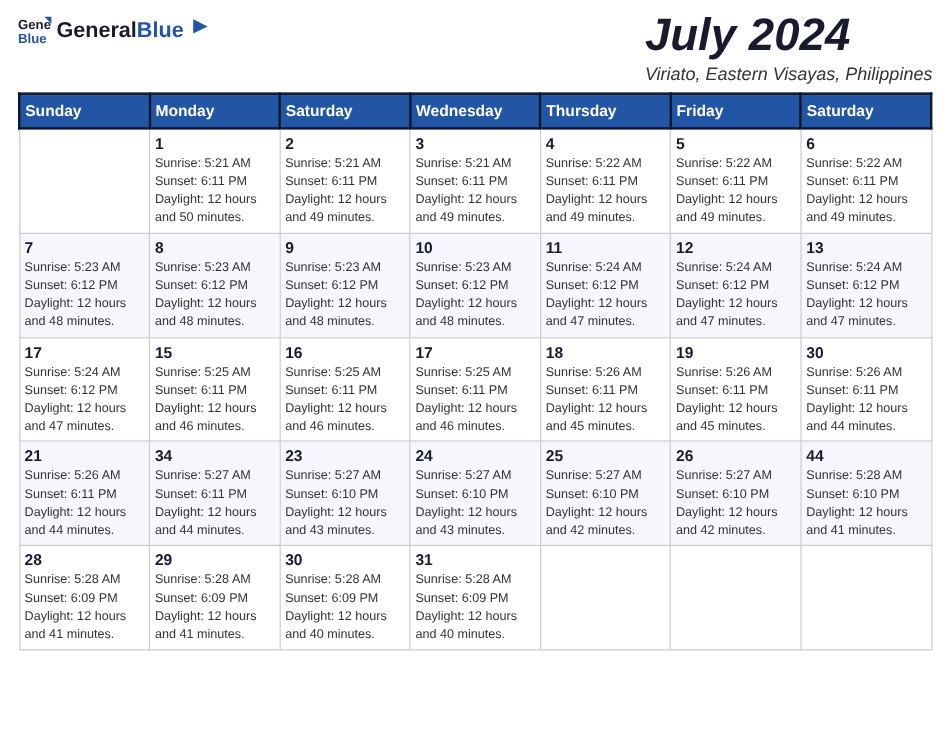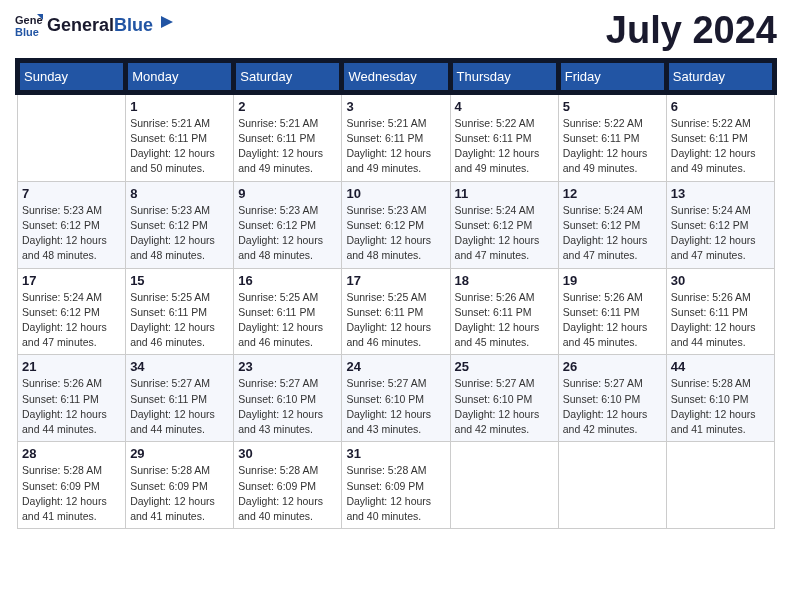"July 2024" .title-area { font-style: none -> italic }
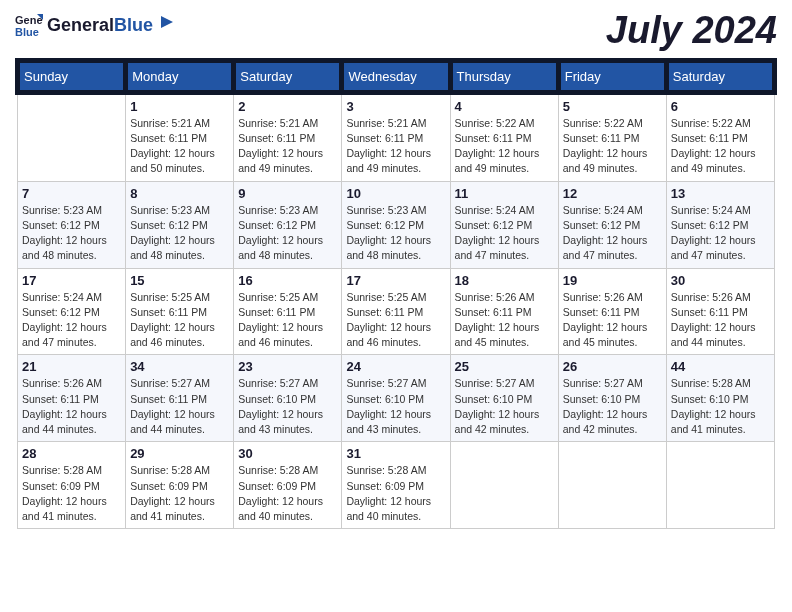"Viriato, Eastern Visayas, Philippines" div.location { html: none -> <div>Viriato, Eastern Visayas, Philippines</div> }
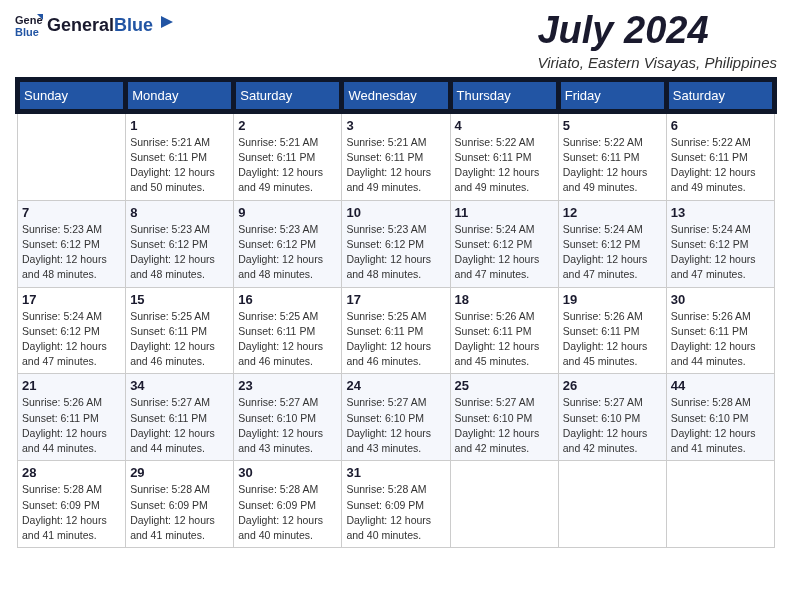"Sunday" thead tr th { border: 5px solid #0f172a -> 2px solid #0f172a; font-weight: normal -> bold }
